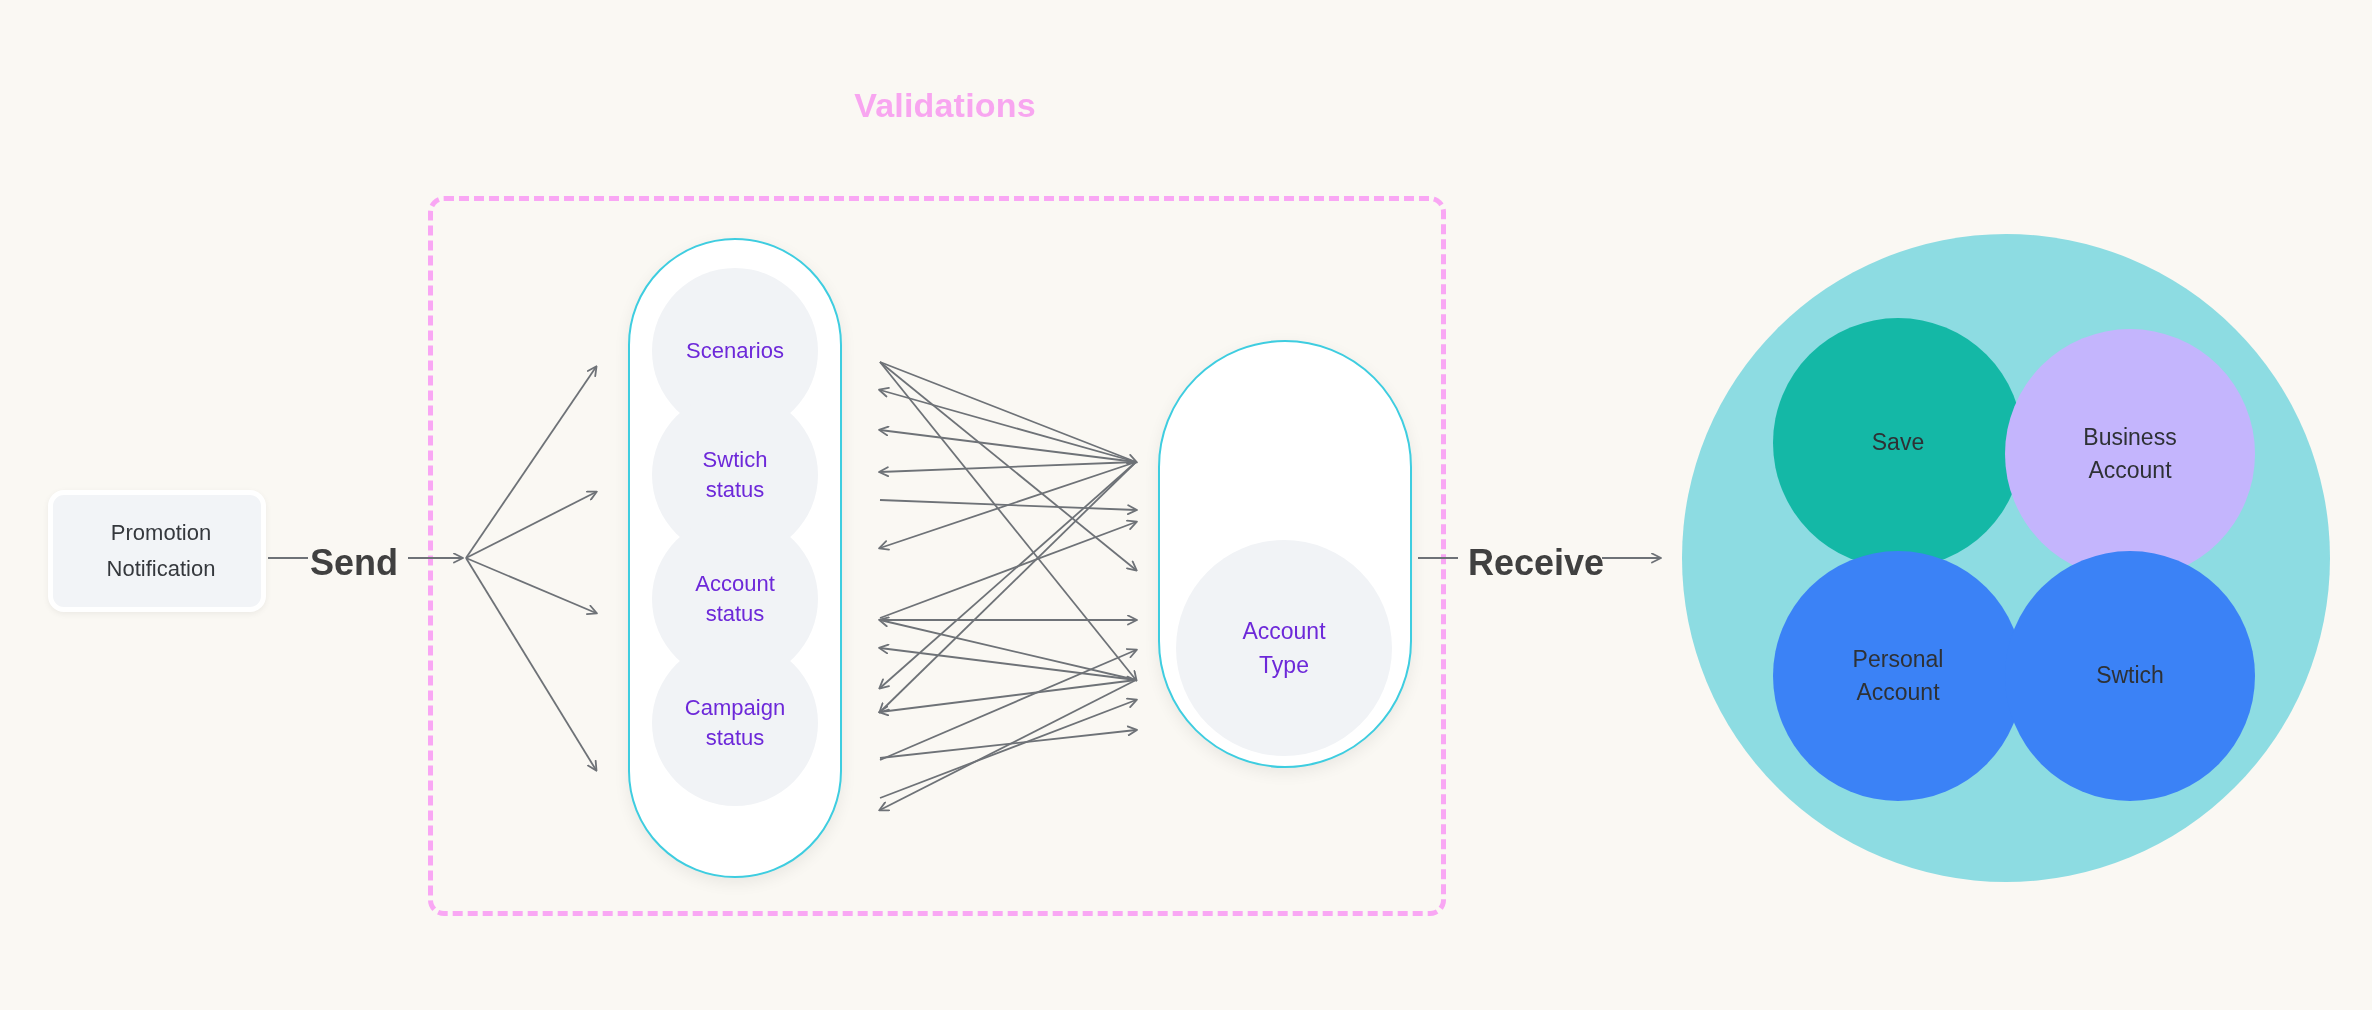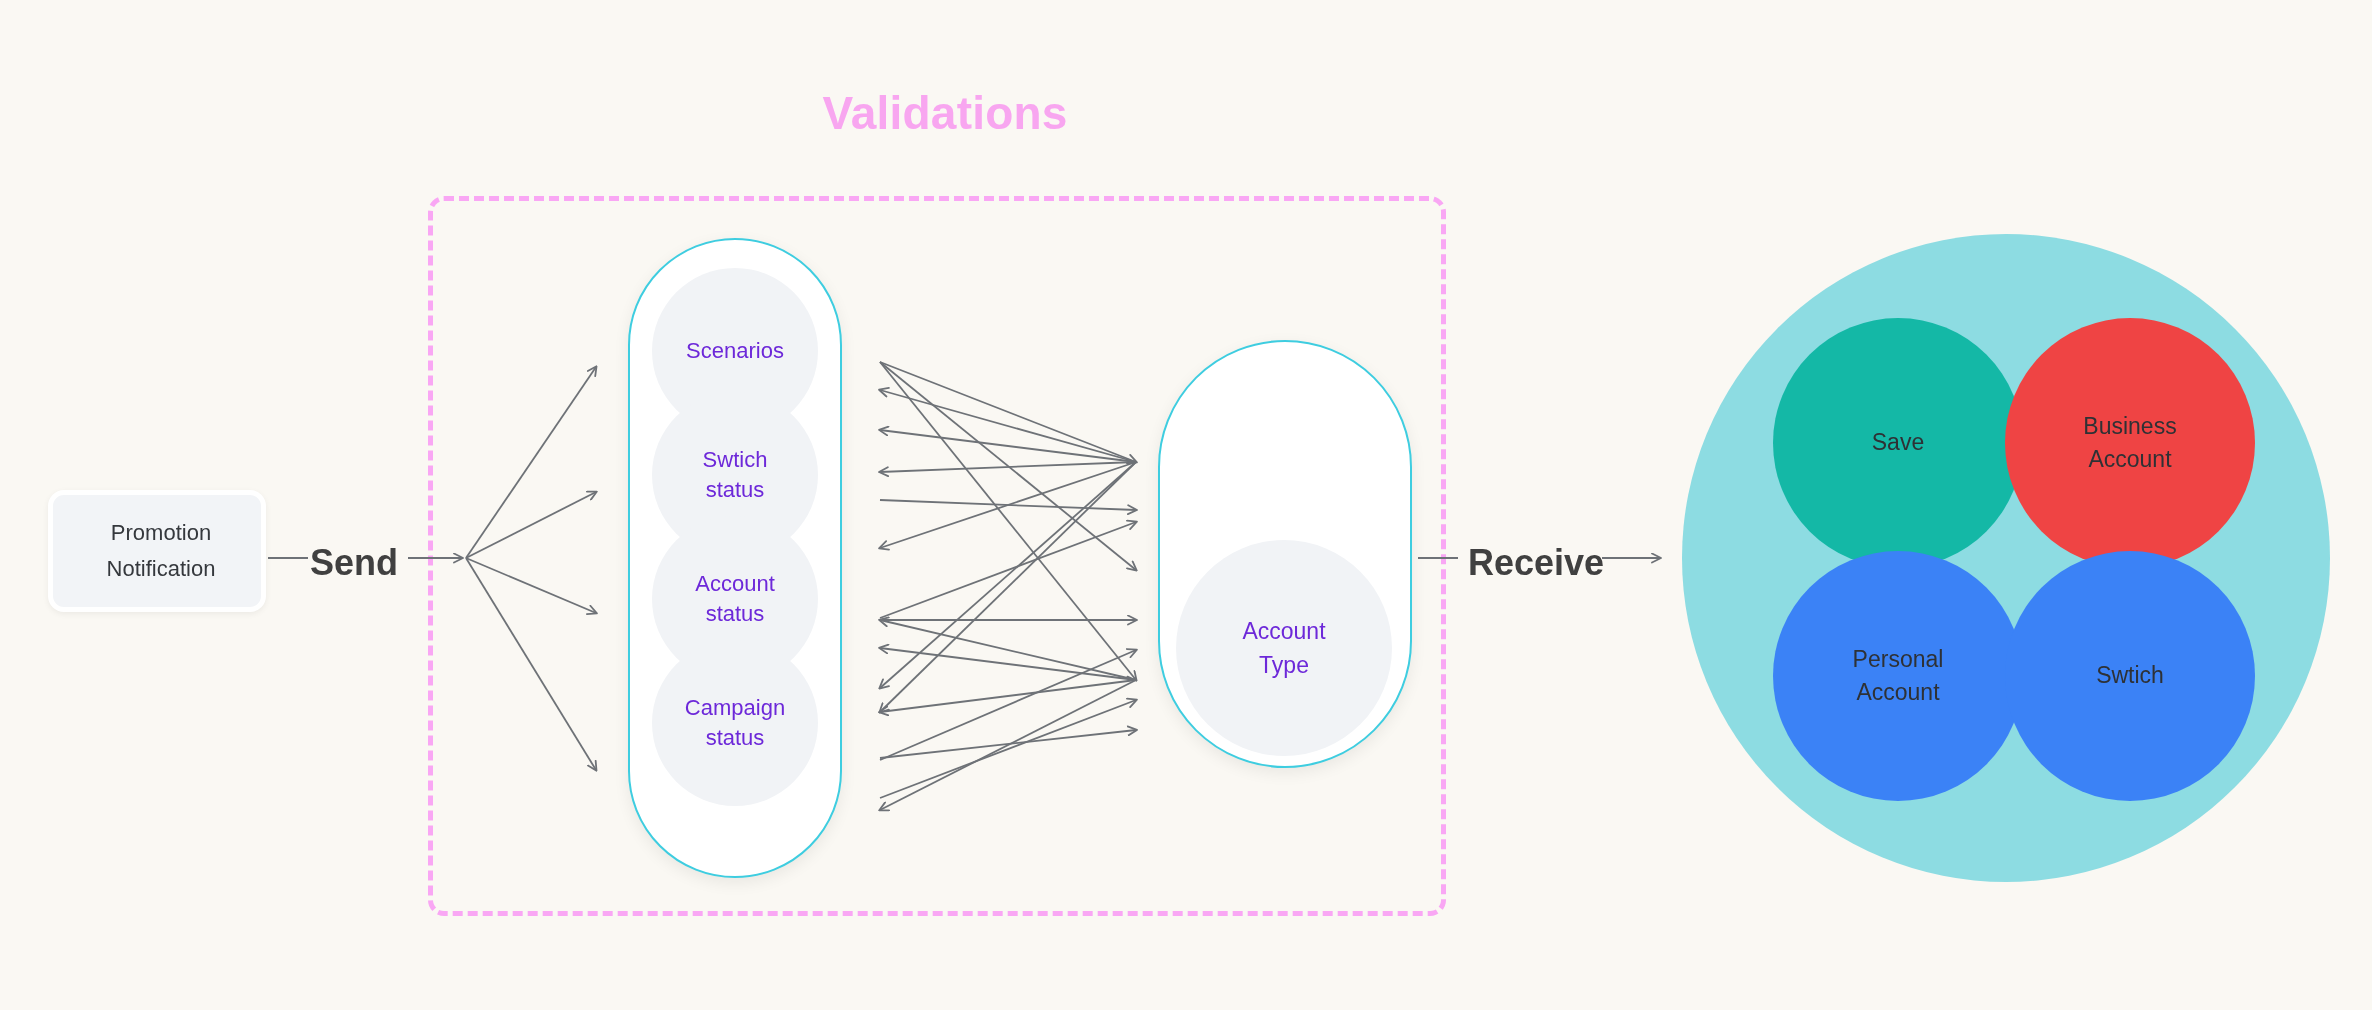"Validations" .title { font-size: 46px -> 34px }
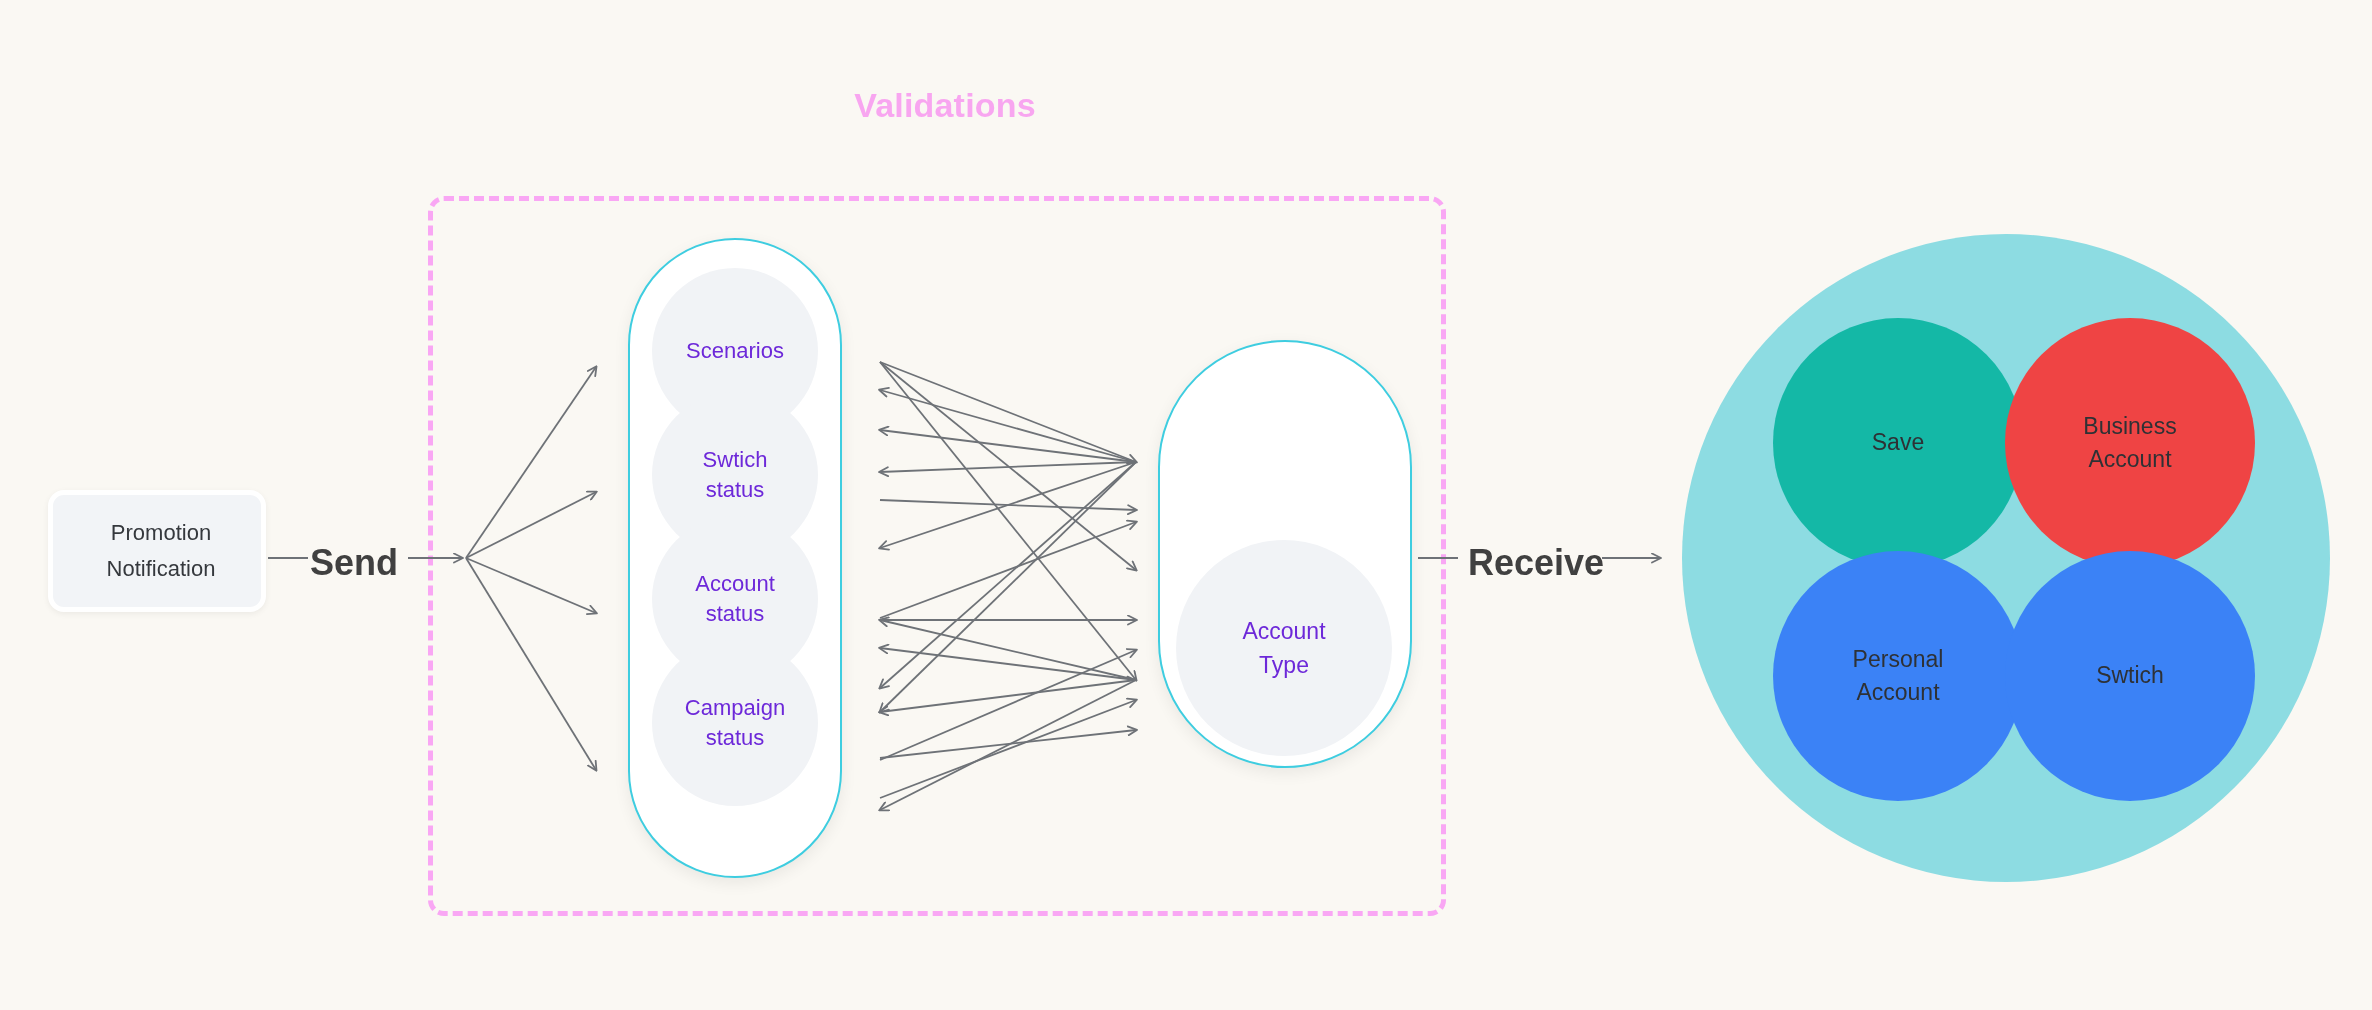"Business" .o-business { background: #ef4444 -> #c4b5fd; top: 318px -> 329px }
